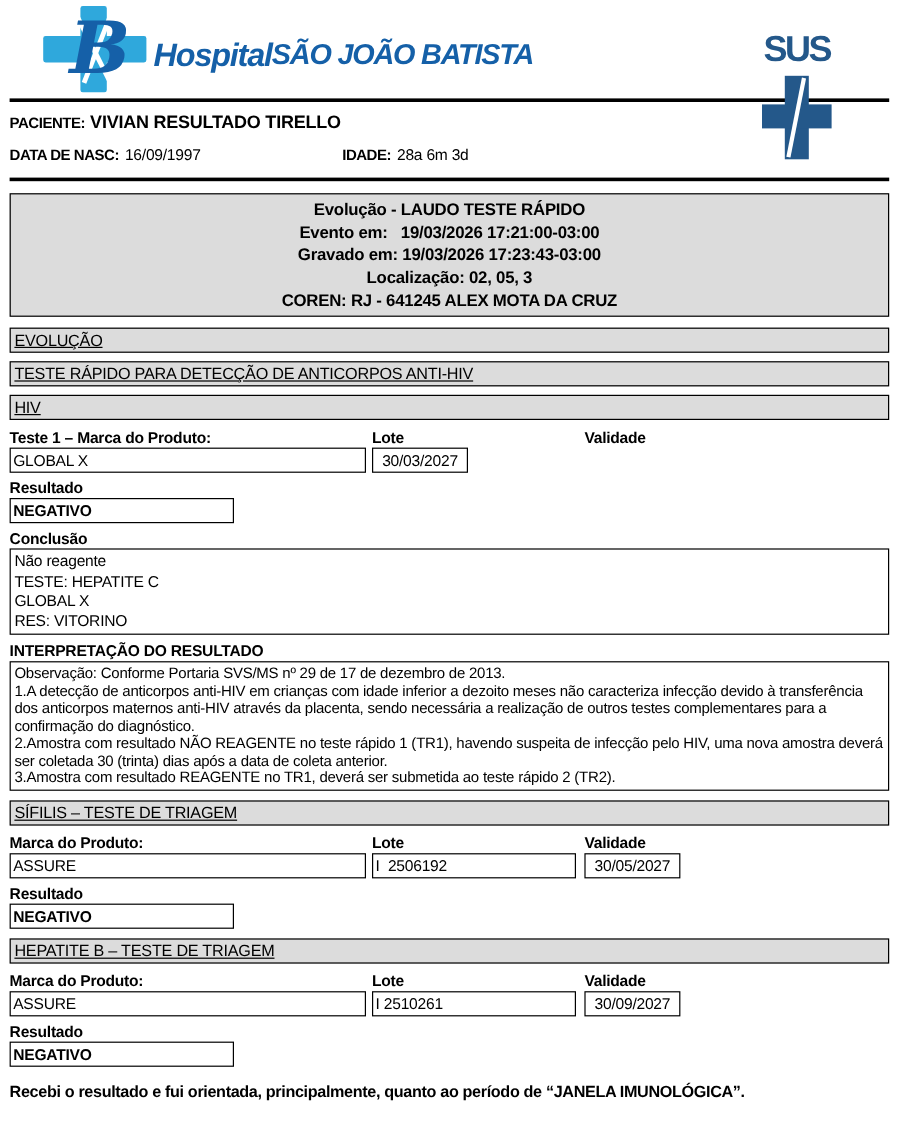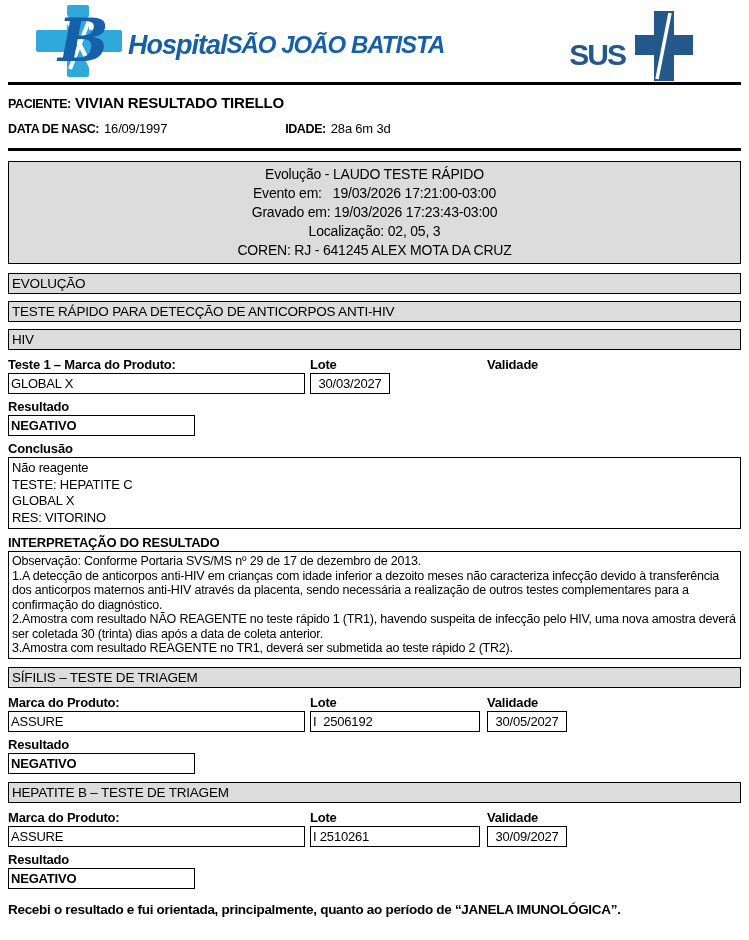"SUS" .logo-sus { flex-direction: none -> column }
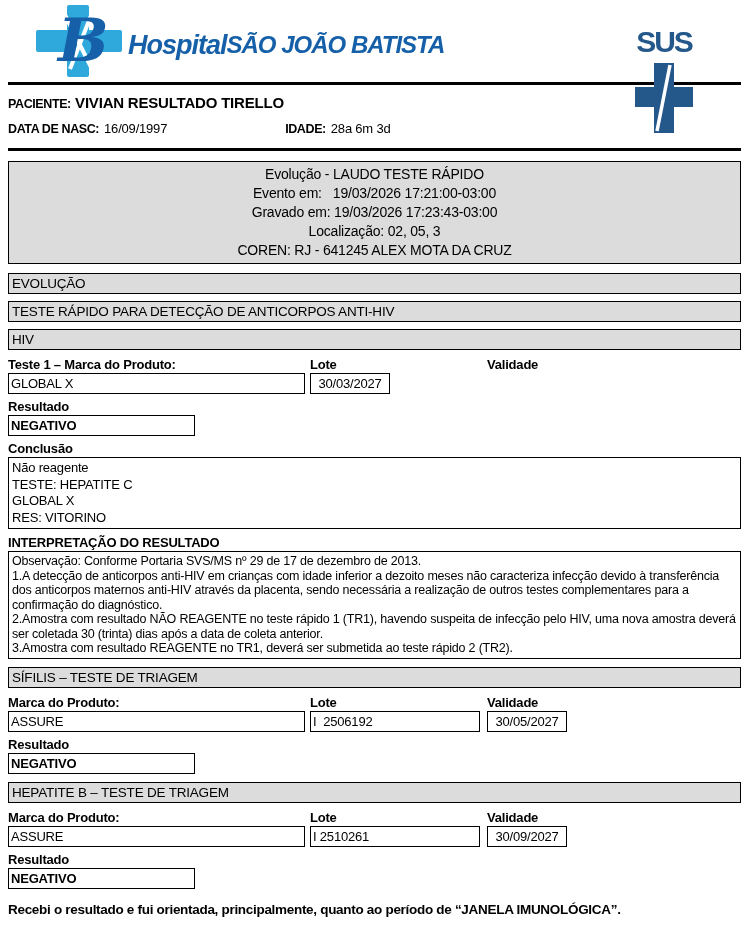"Evolução - LAUDO TESTE RÁPIDO" .event-box { font-weight: normal -> bold }
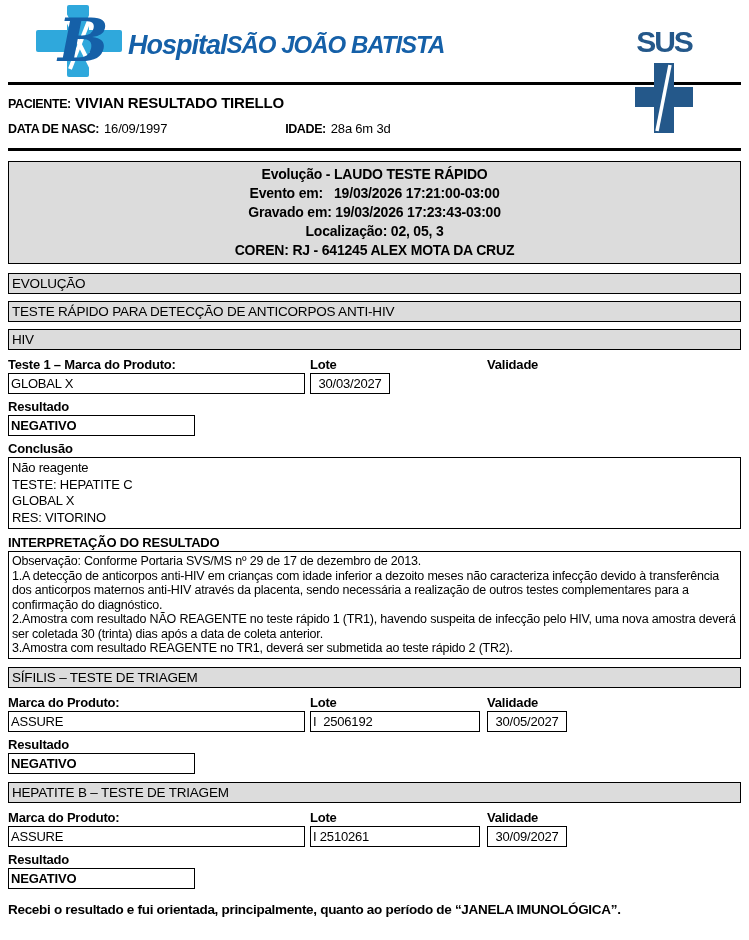"EVOLUÇÃO" .bar { text-decoration: none -> underline }
